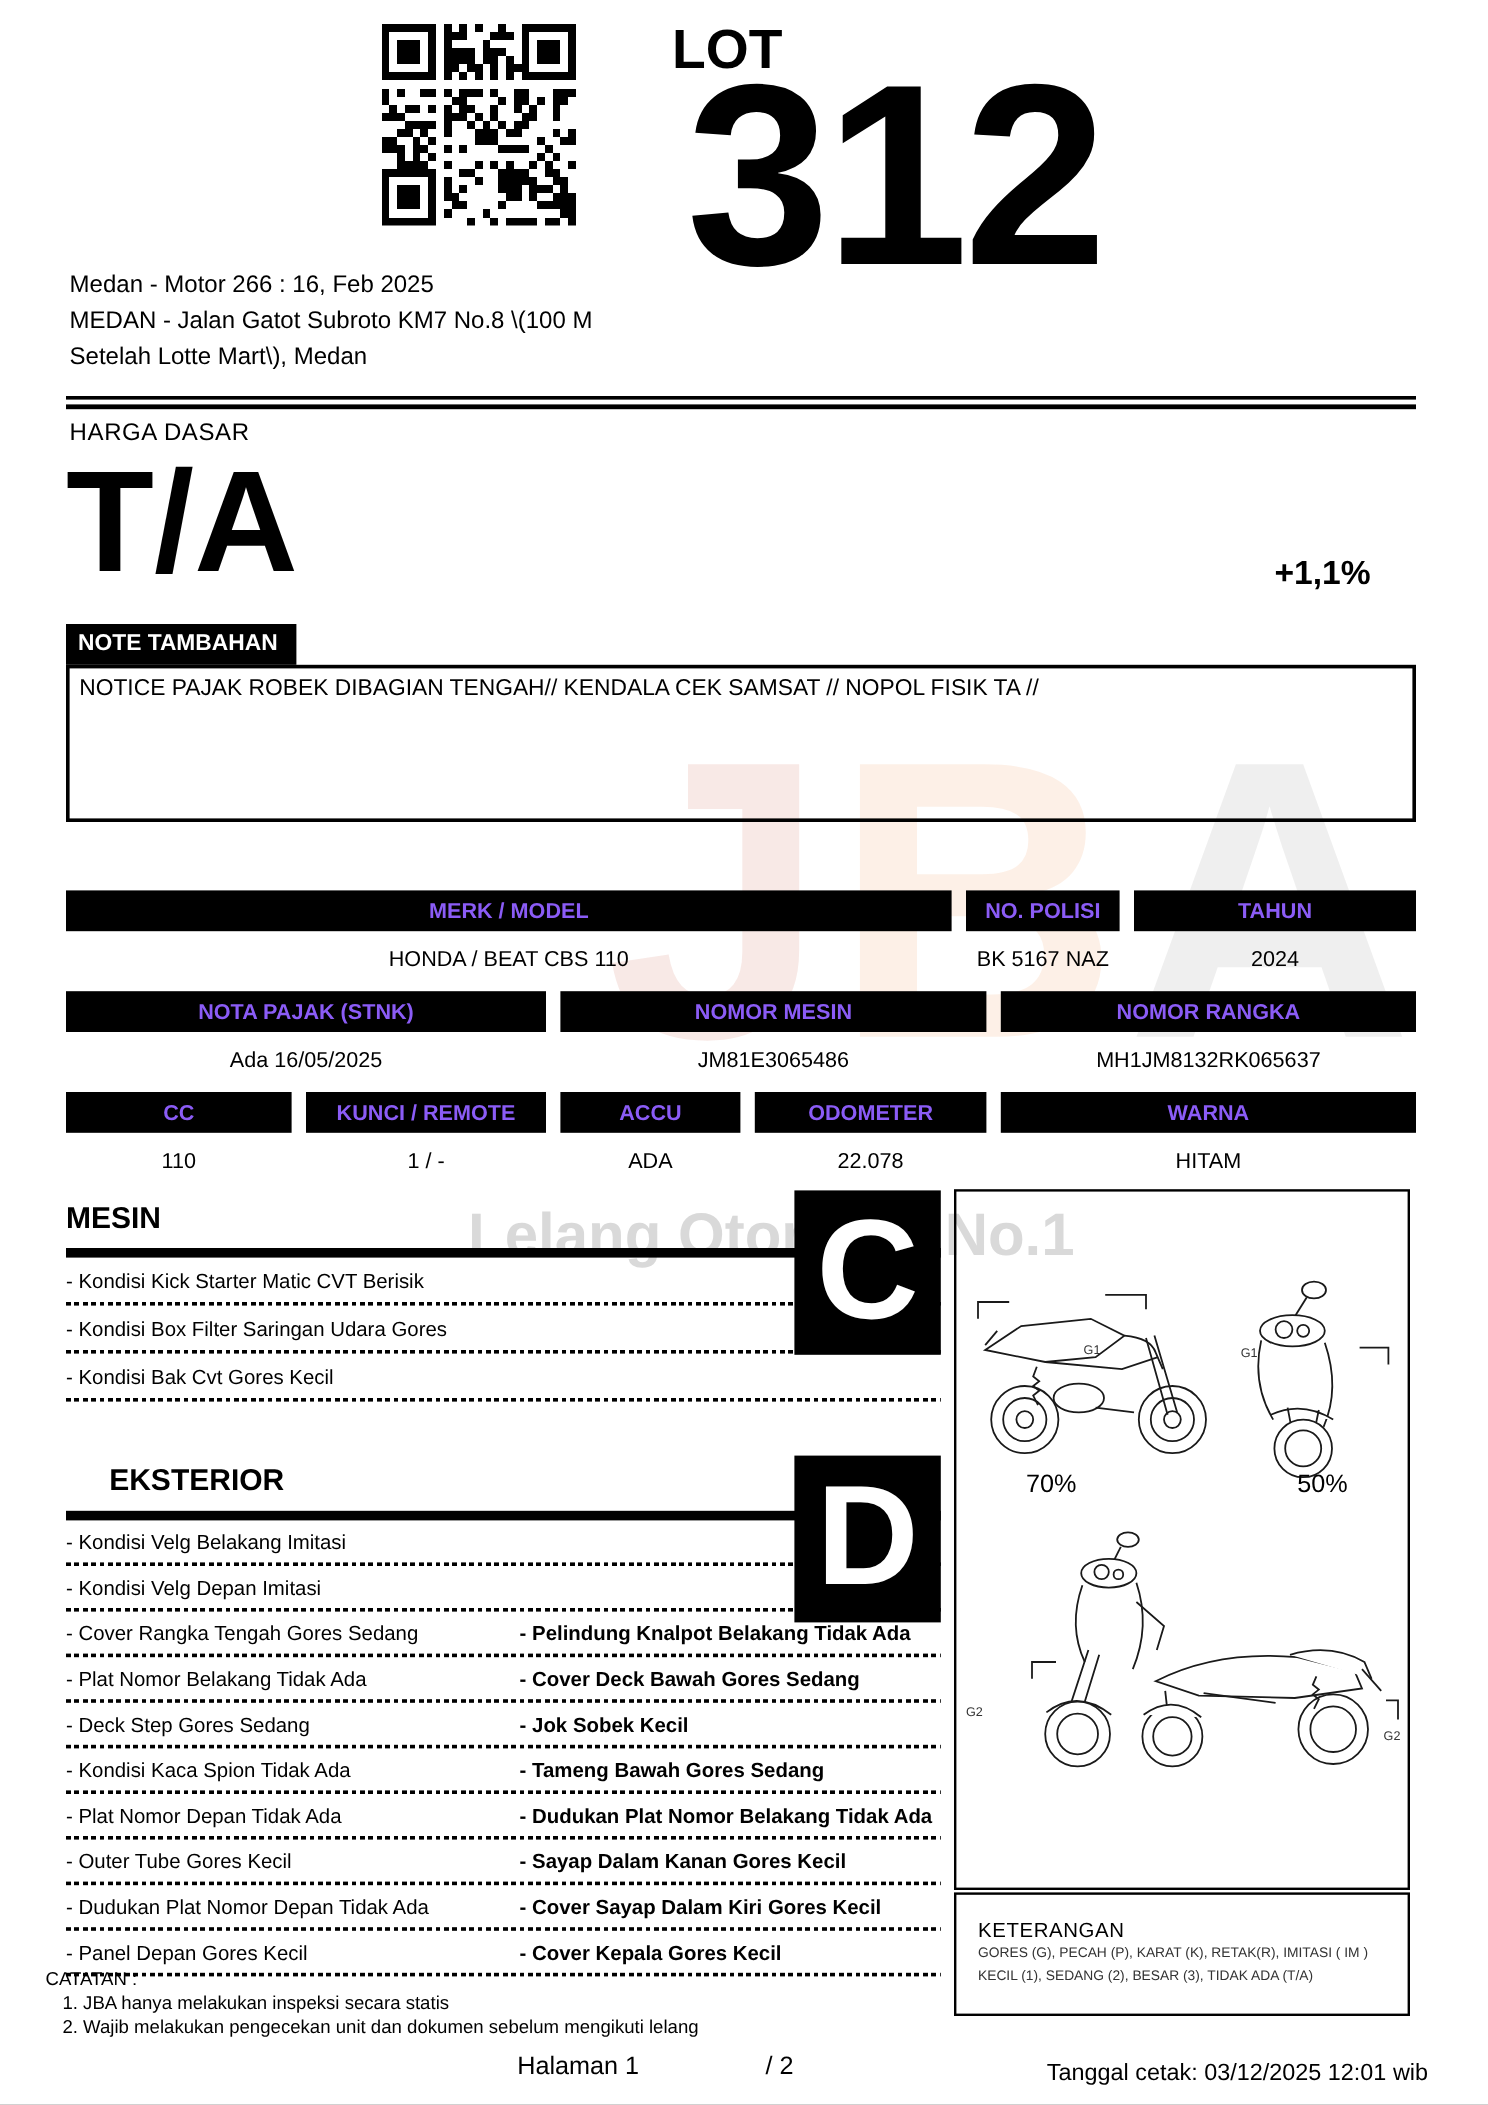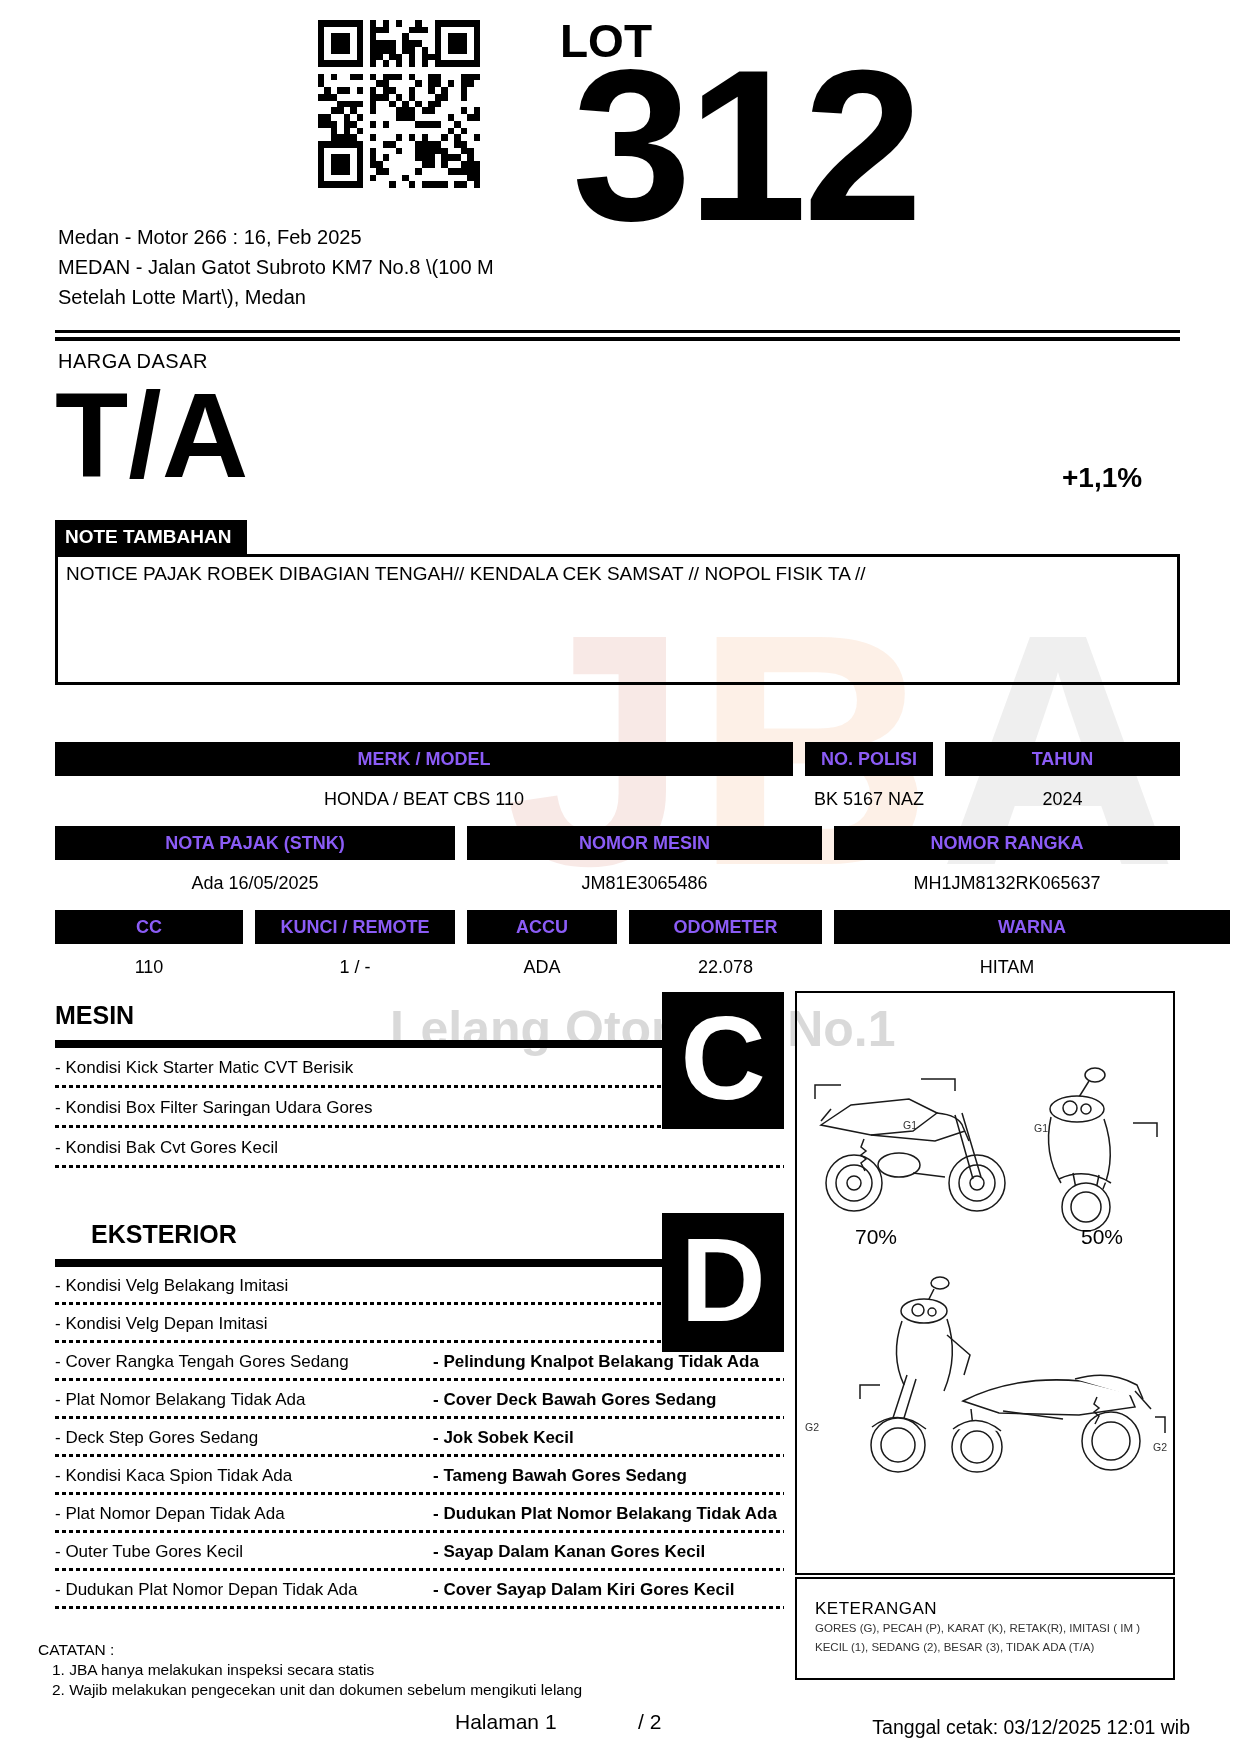"WARNA" div.th { width: 396px -> 346px }
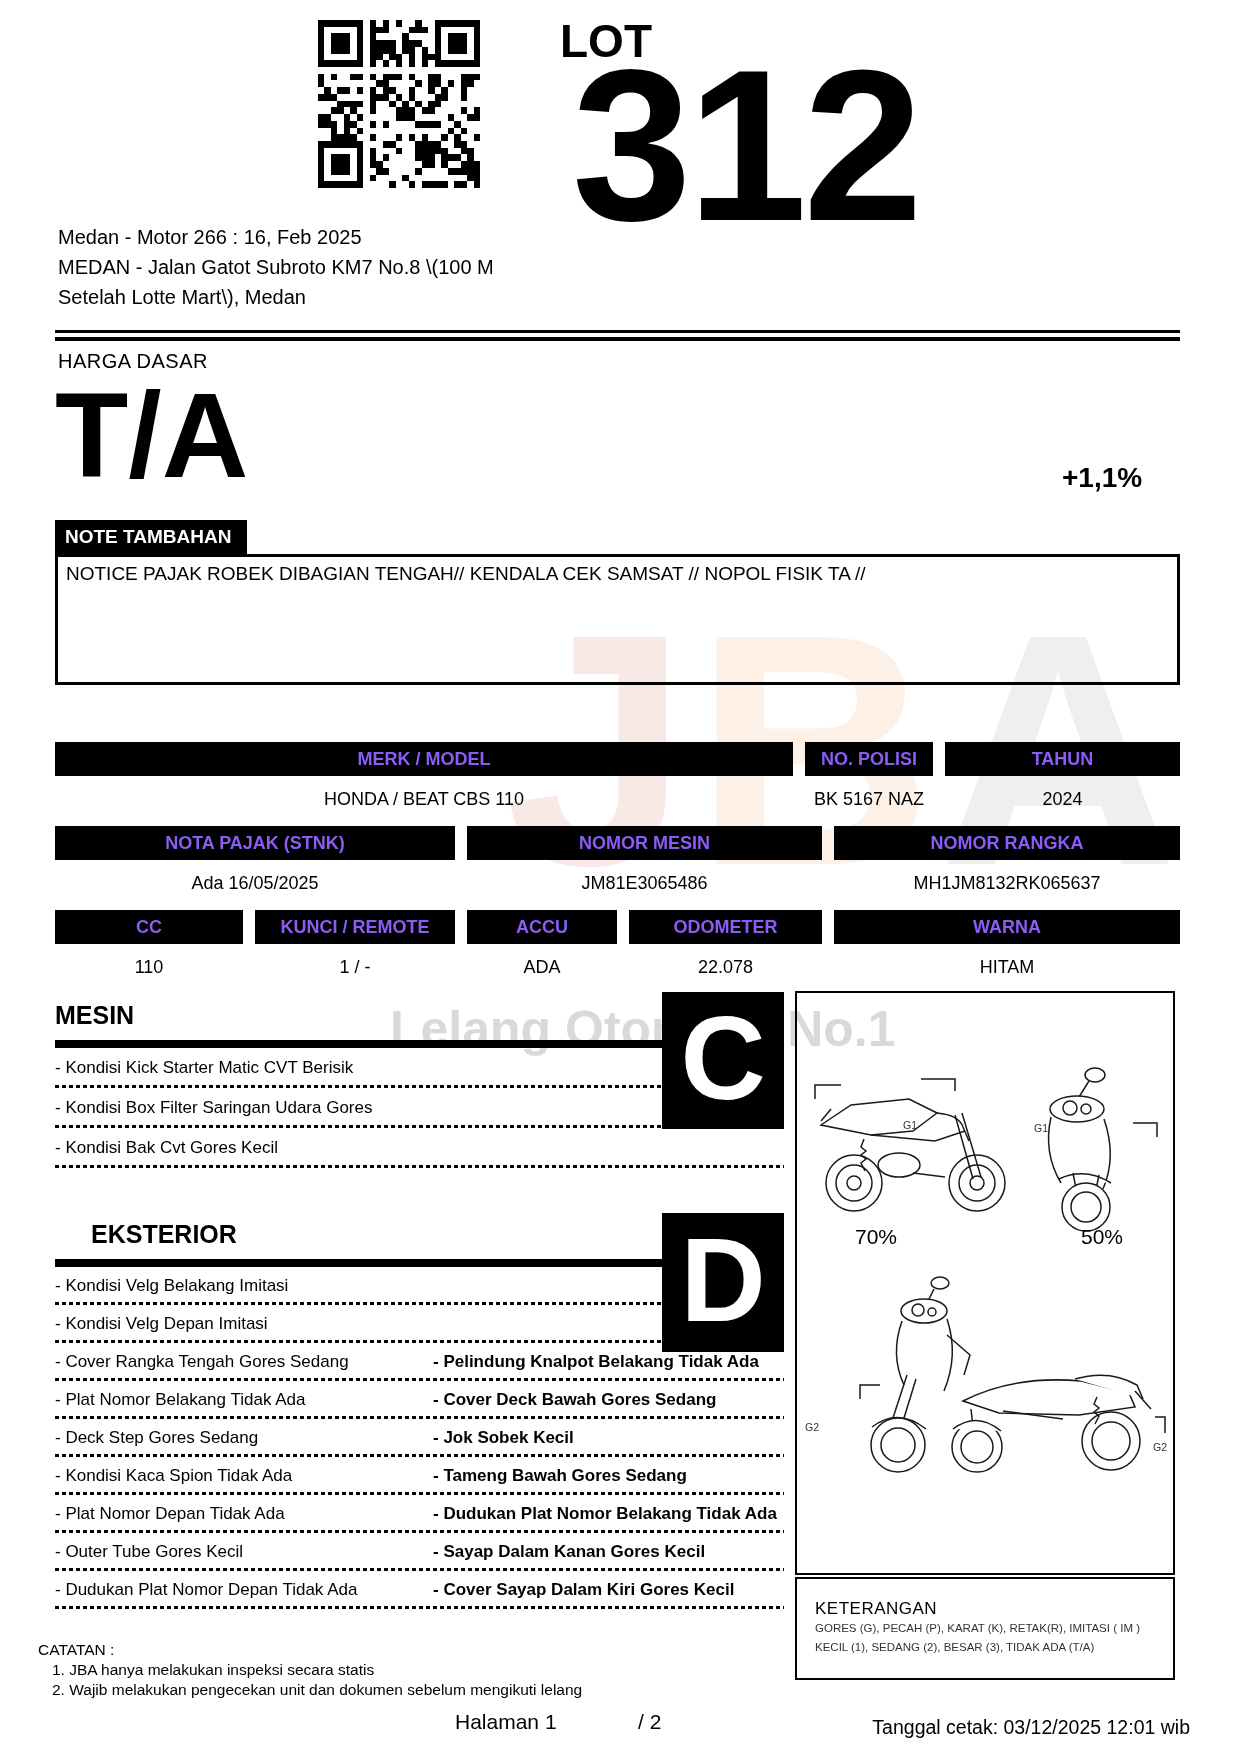"- Panel Depan Gores Kecil" div.item-row { html: none -> <div> <span>- Panel Depan Gores Kecil</span> <span>- Cover Kepala Gores Kecil</span> </div> }
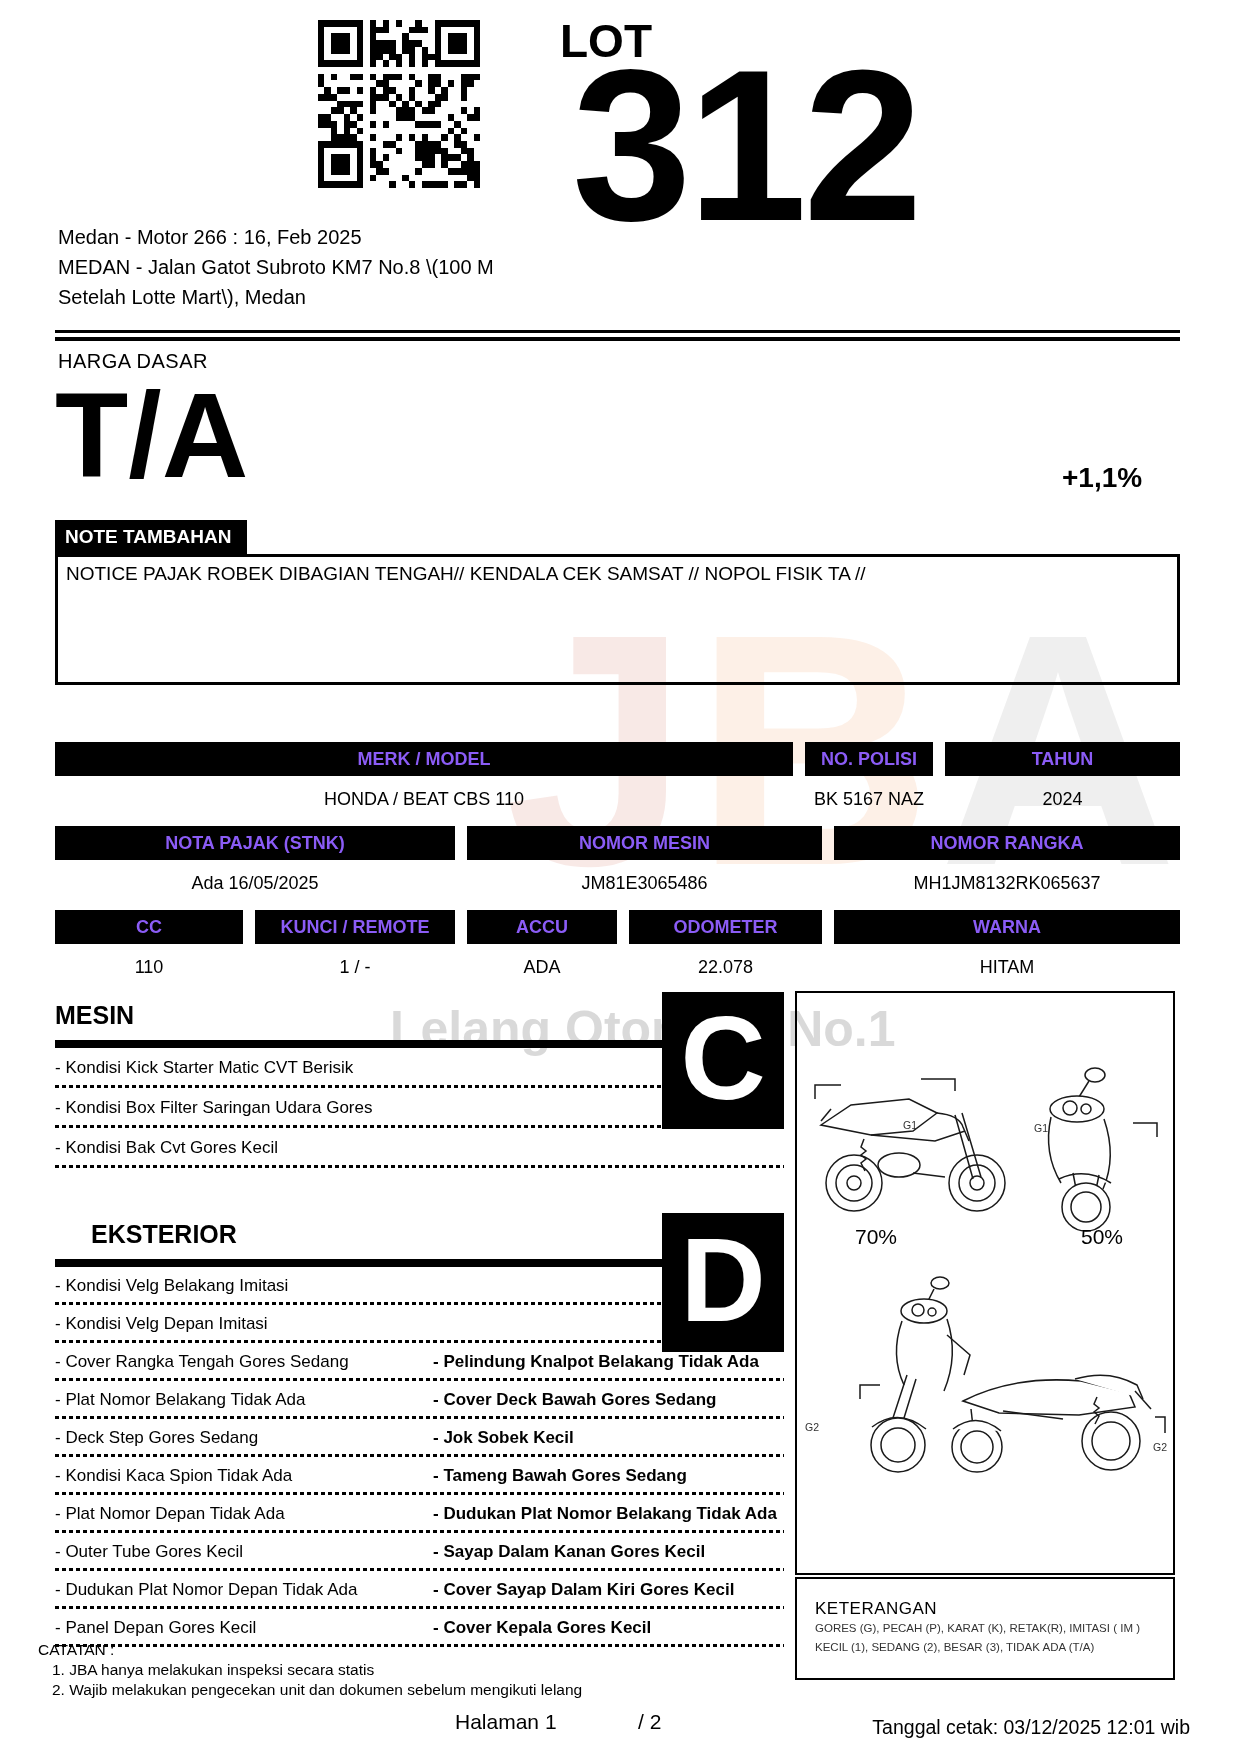"Halaman 1" .footer-page { left: 455px -> 431px }
